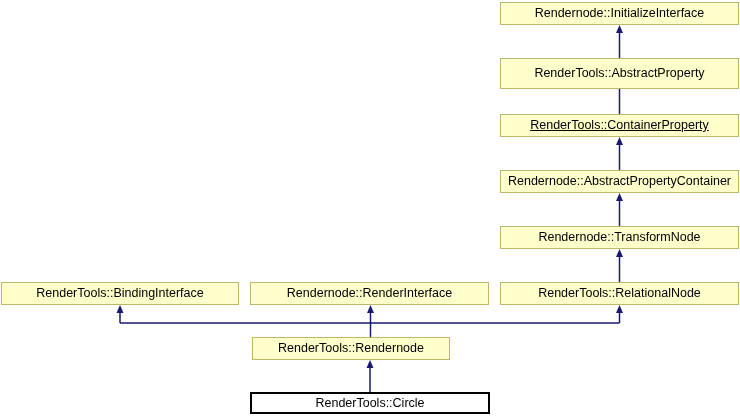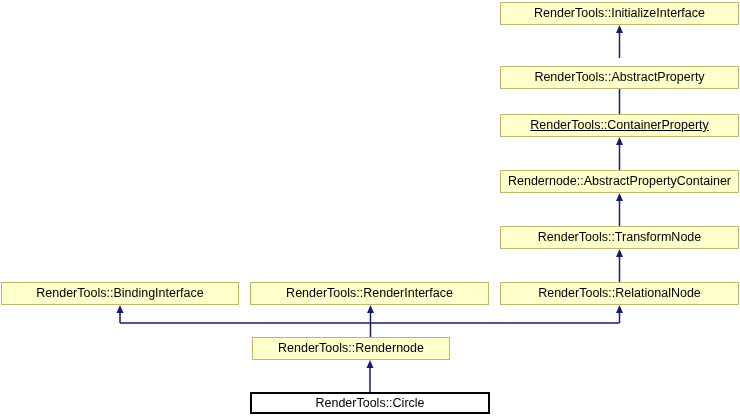"RenderTools::InitializeInterface" div.node { text: RenderTools::InitializeInterface -> Rendernode::InitializeInterface }
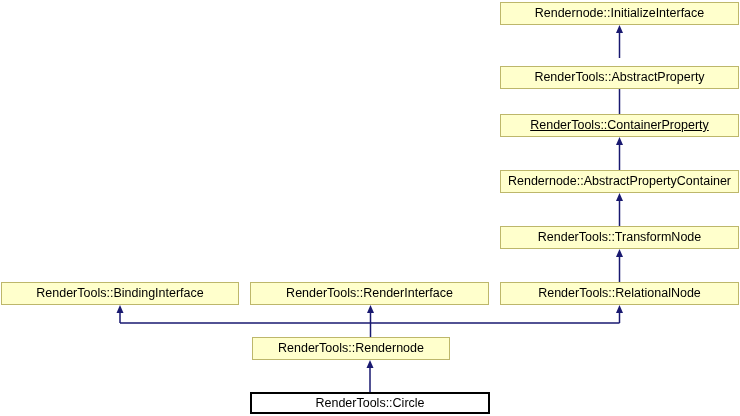"RenderTools::AbstractProperty" div.node { height: 23px -> 31px; margin-top: 8px -> none }
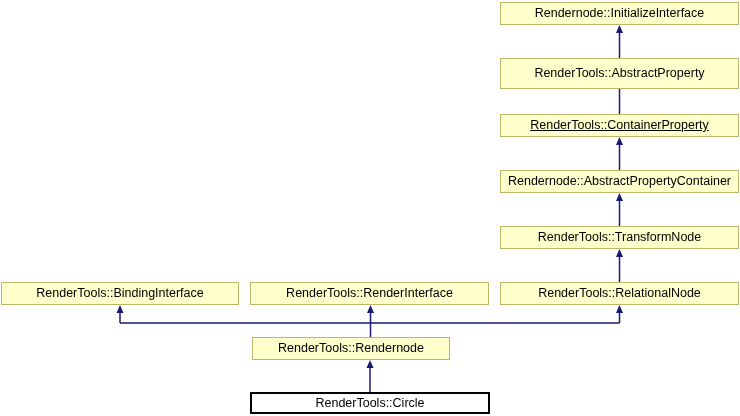"RenderTools::TransformNode" div.node { text: RenderTools::TransformNode -> Rendernode::TransformNode }
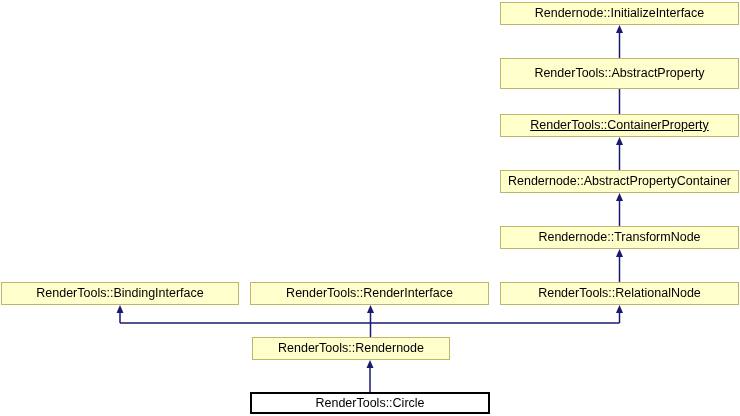"RenderTools::RenderInterface" div.node { text: RenderTools::RenderInterface -> Rendernode::RenderInterface }
